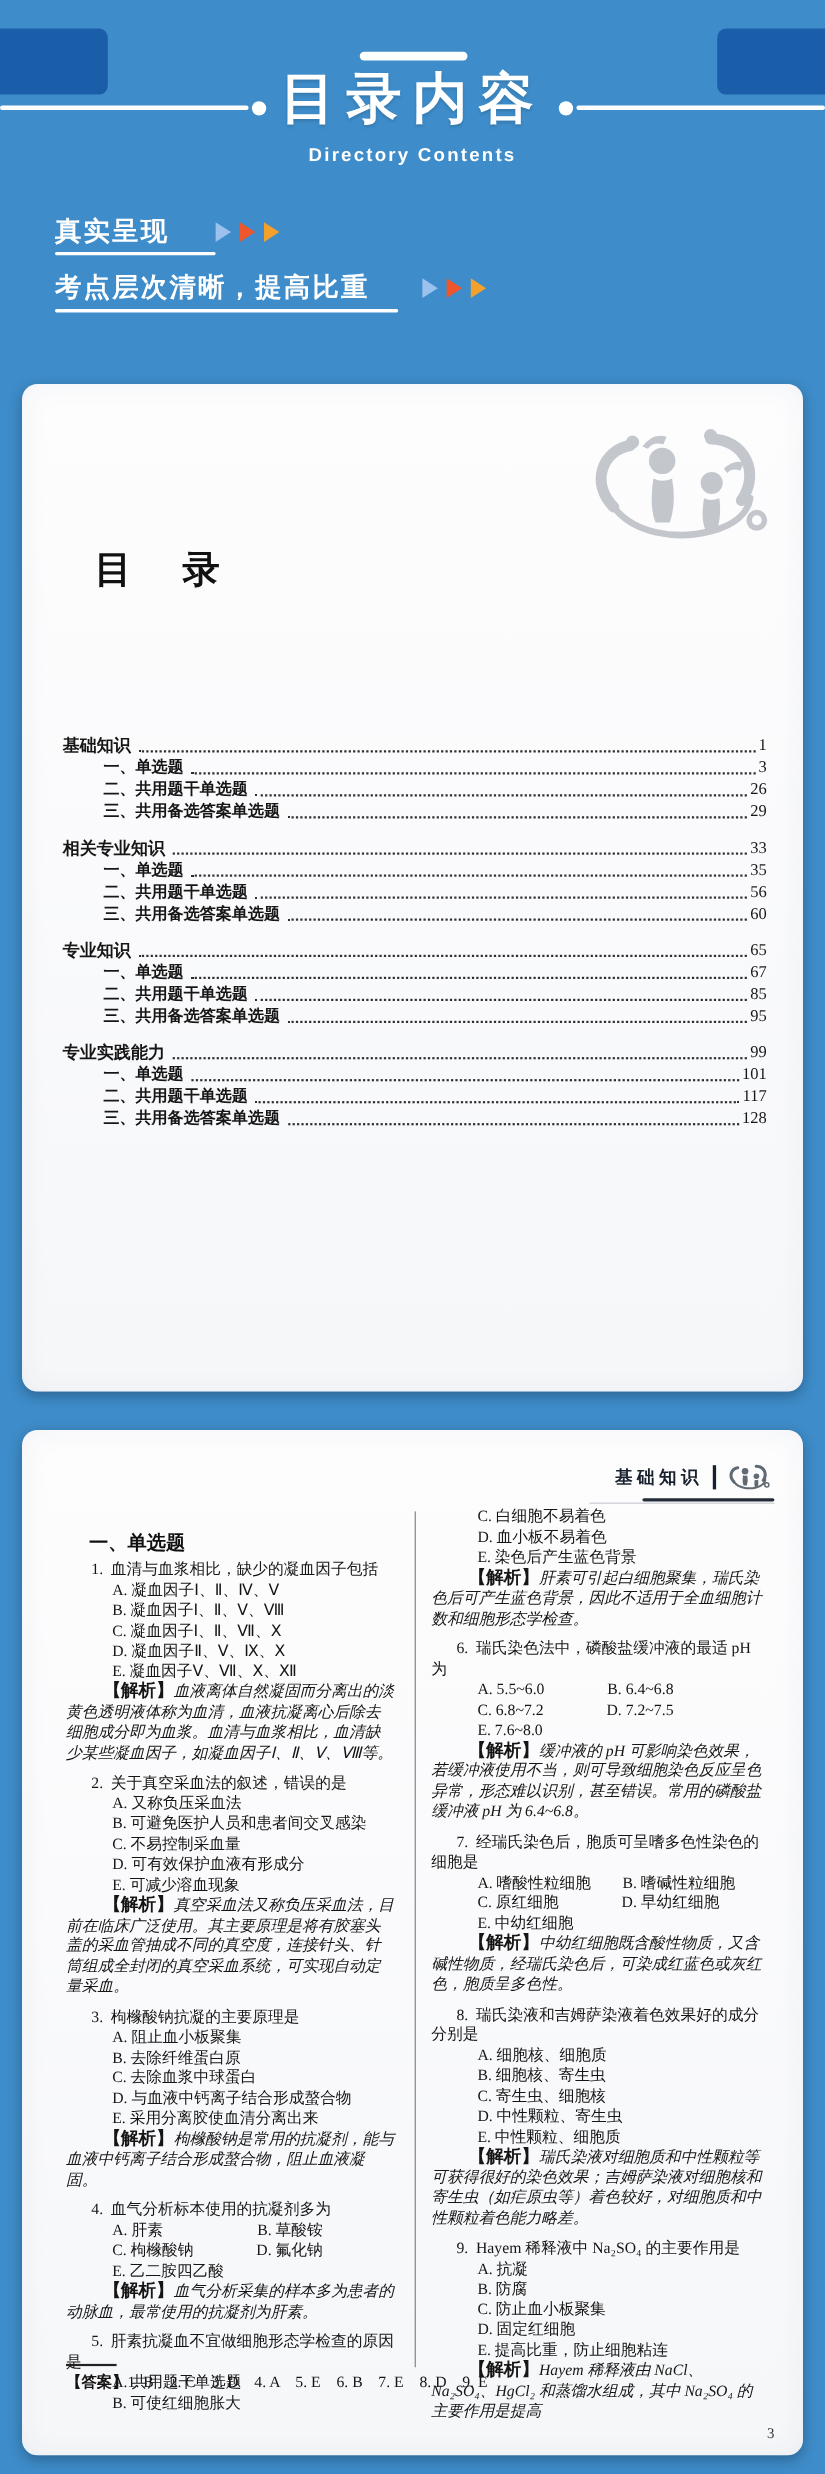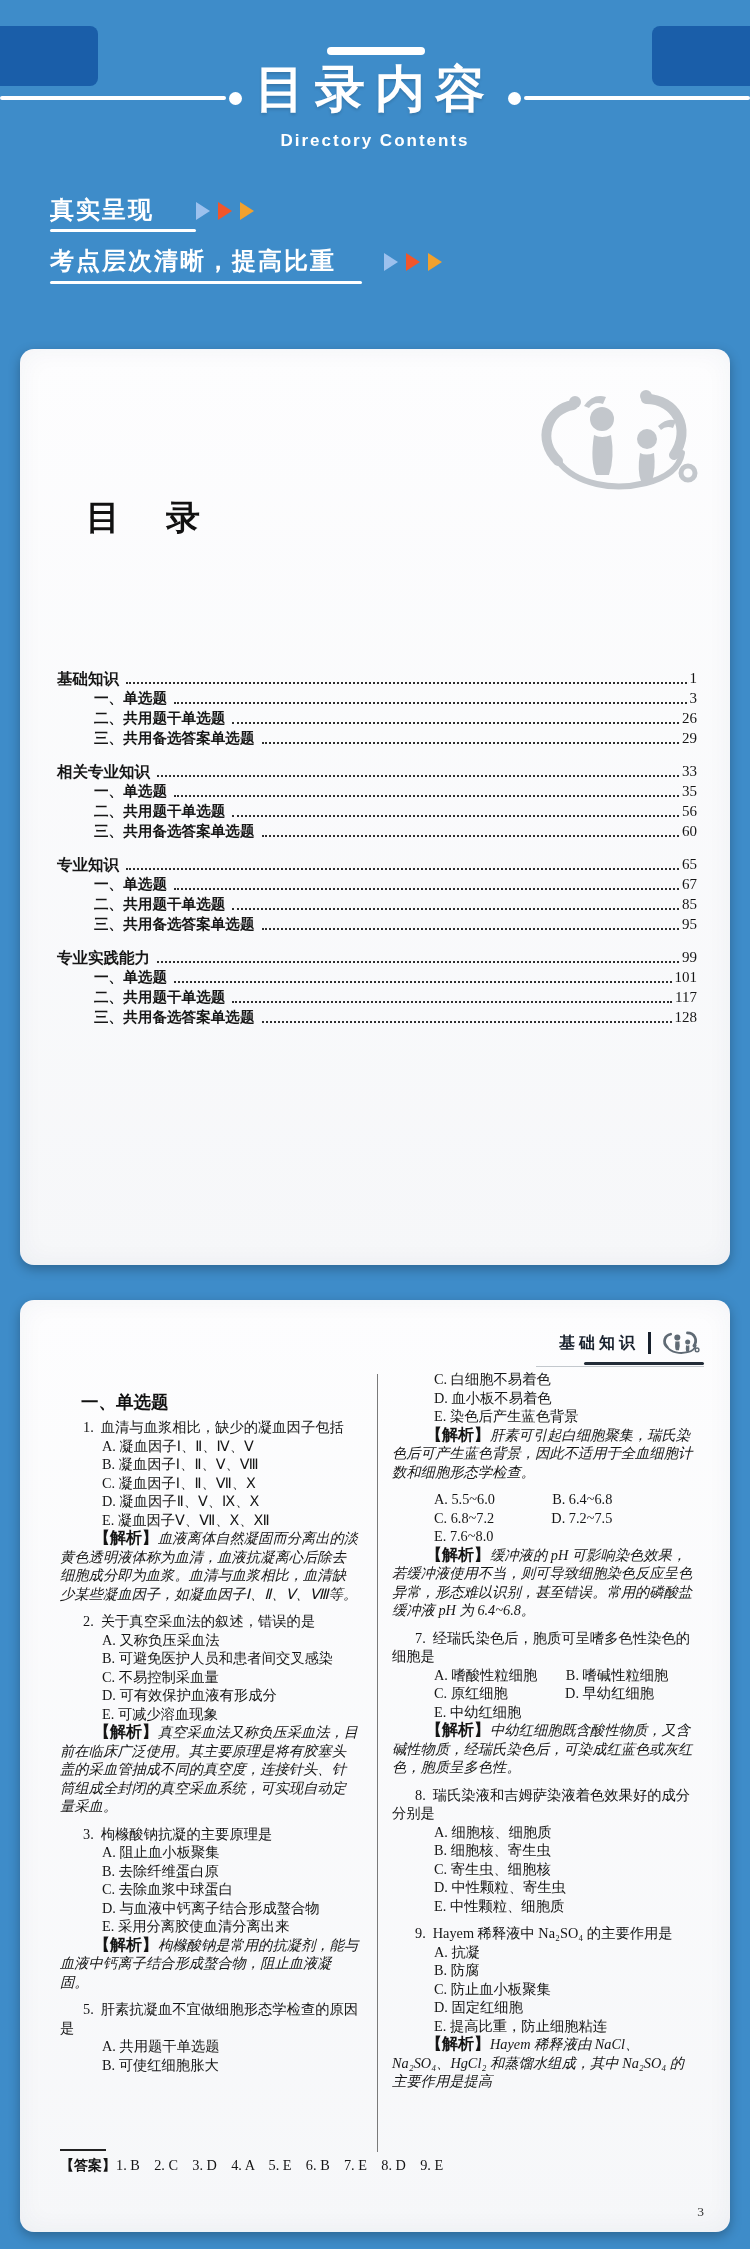"6. 瑞氏染色法中，磷酸盐缓冲液的最适 pH 为" div.stem { html: none -> <div><span>6.</span><span>瑞氏染色法中，磷酸盐缓冲液的最适 pH 为</span></div> }
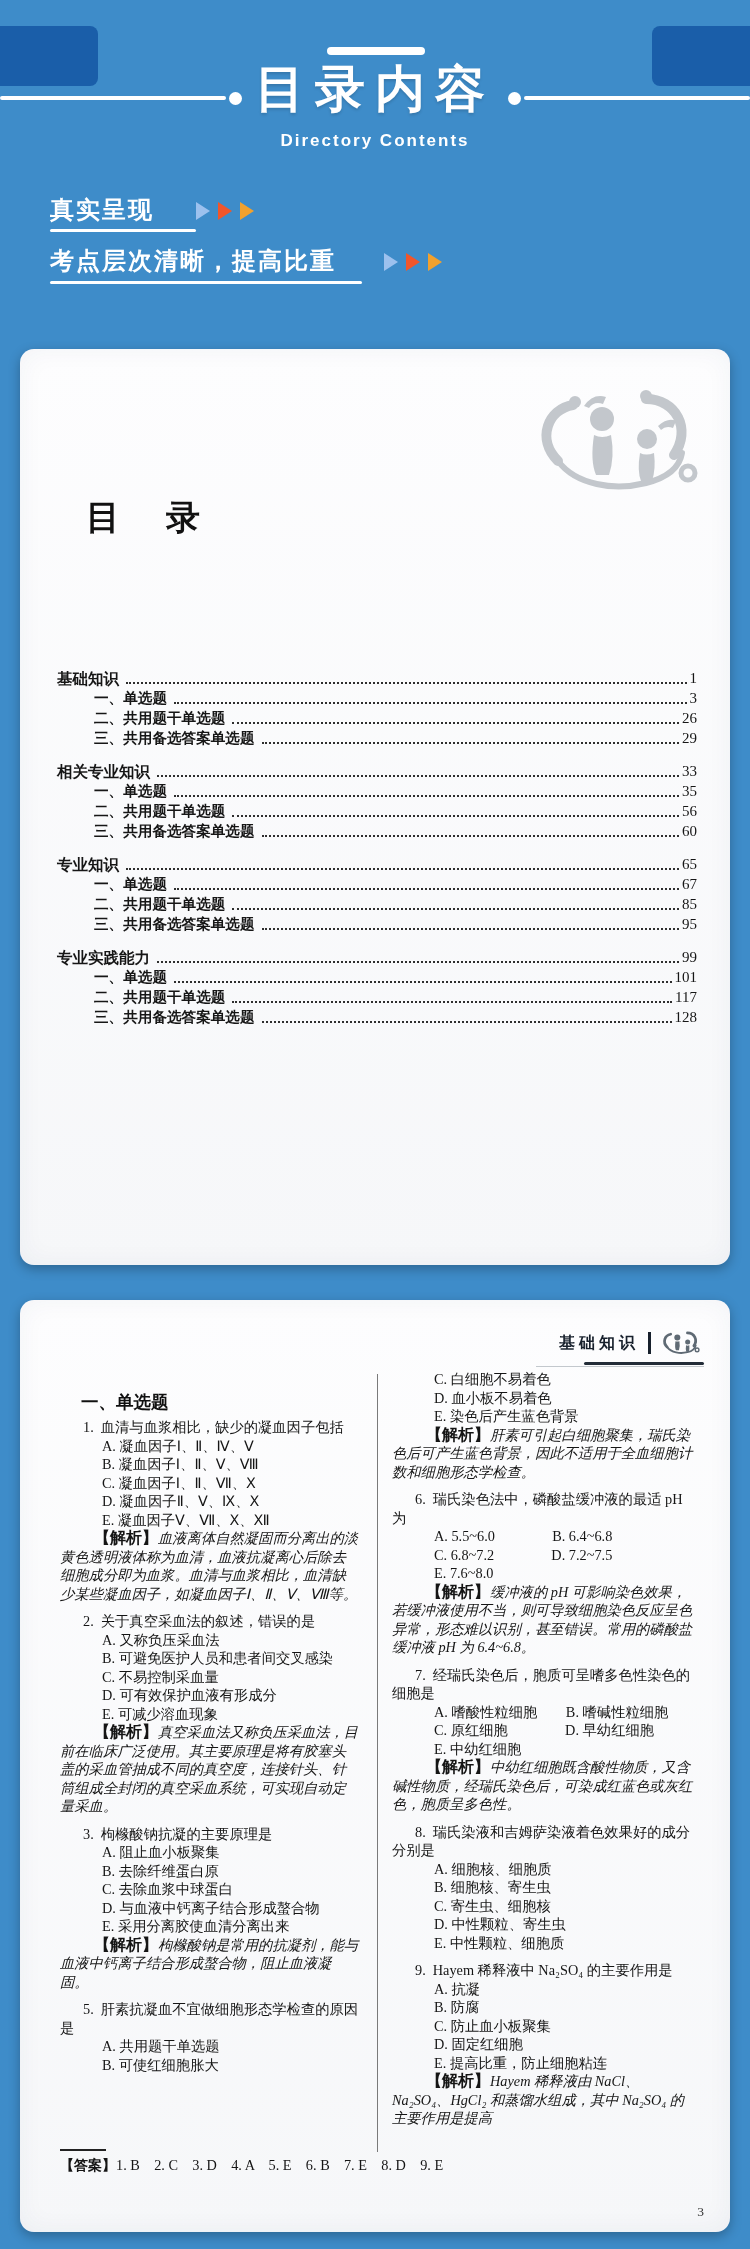"【解析】瑞氏染液对细胞质和中性颗粒等可获得很好的染色效果；吉姆萨染液对细胞核和寄" div.jx { html: none -> <div><span>【解析】</span><span>瑞氏染液对细胞质和中性颗粒等可获得很好的染色效果；吉姆萨染液对细胞核和寄生虫（如疟原虫等）着色较好，对细胞质和中性颗粒着色能力略差。</span></div> }
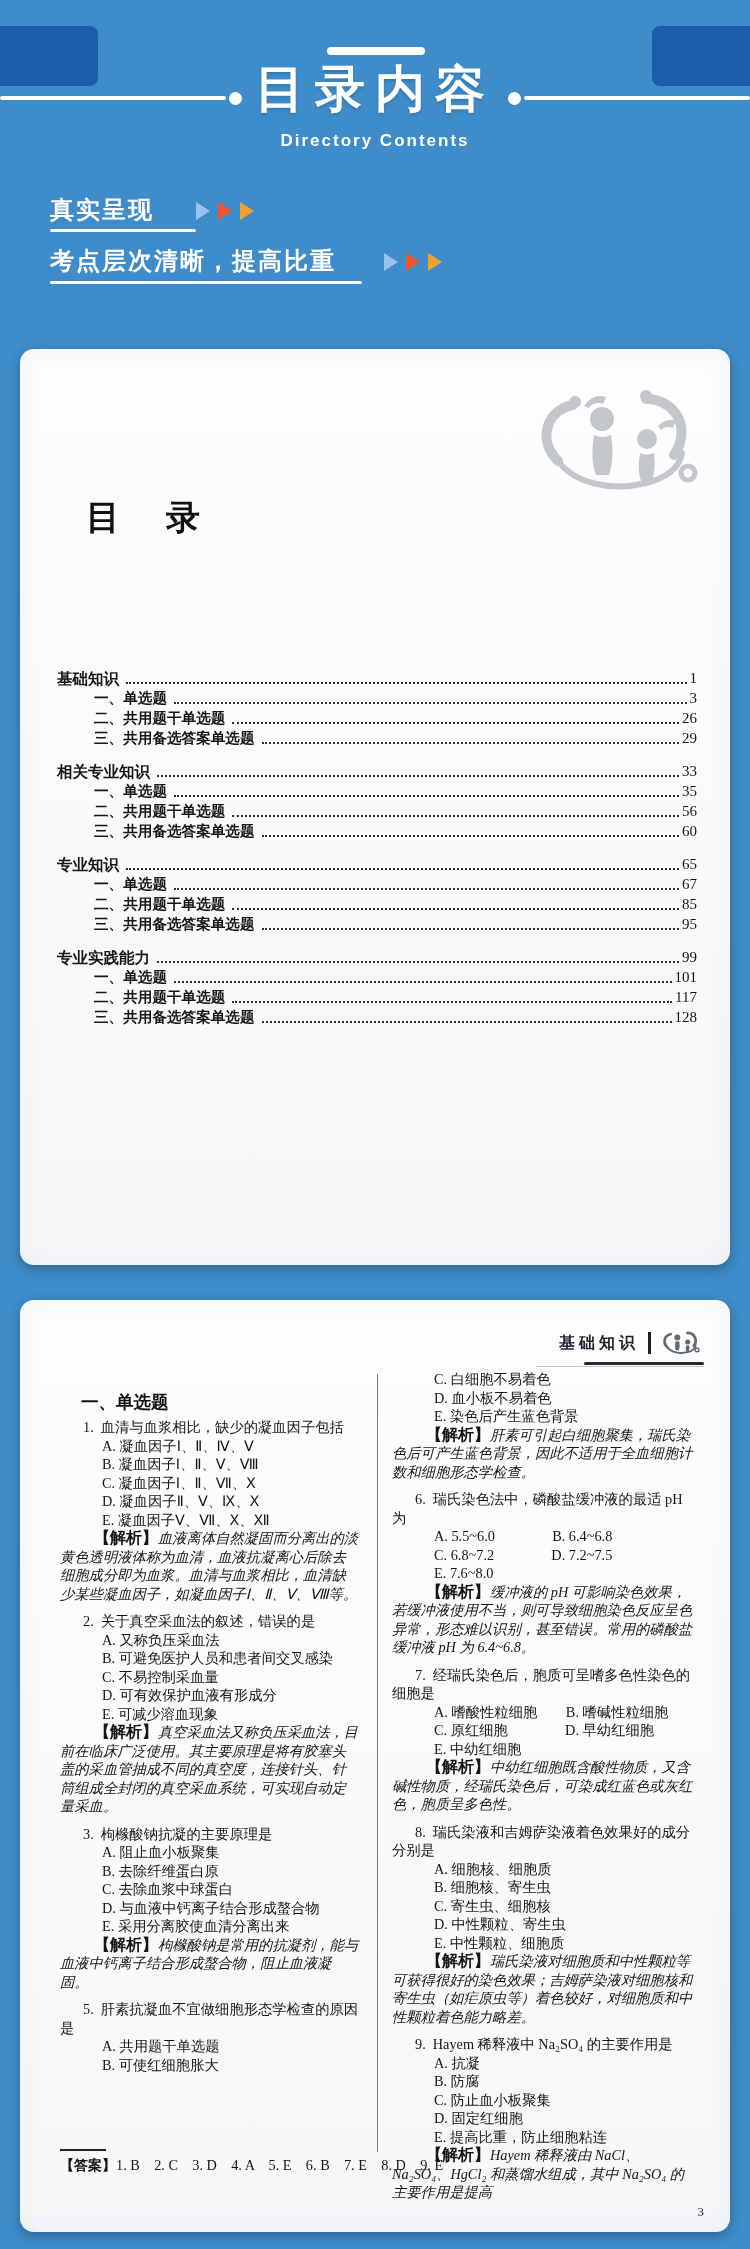"4. 血气分析标本使用的抗凝剂多为" div.q { html: none -> <div> <div><span>4.</span><span>血气分析标本使用的抗凝剂多为</span></div> <div>A. 肝素 B. 草酸铵</div> <div>C. 枸橼酸钠 D. 氟化钠</div> <div>E. 乙二胺四乙酸</div> <div><span>【解析】</span><span>血气分析采集的样本多为患者的动脉血，最常使用的抗凝剂为肝素。</span></div> </div> }
